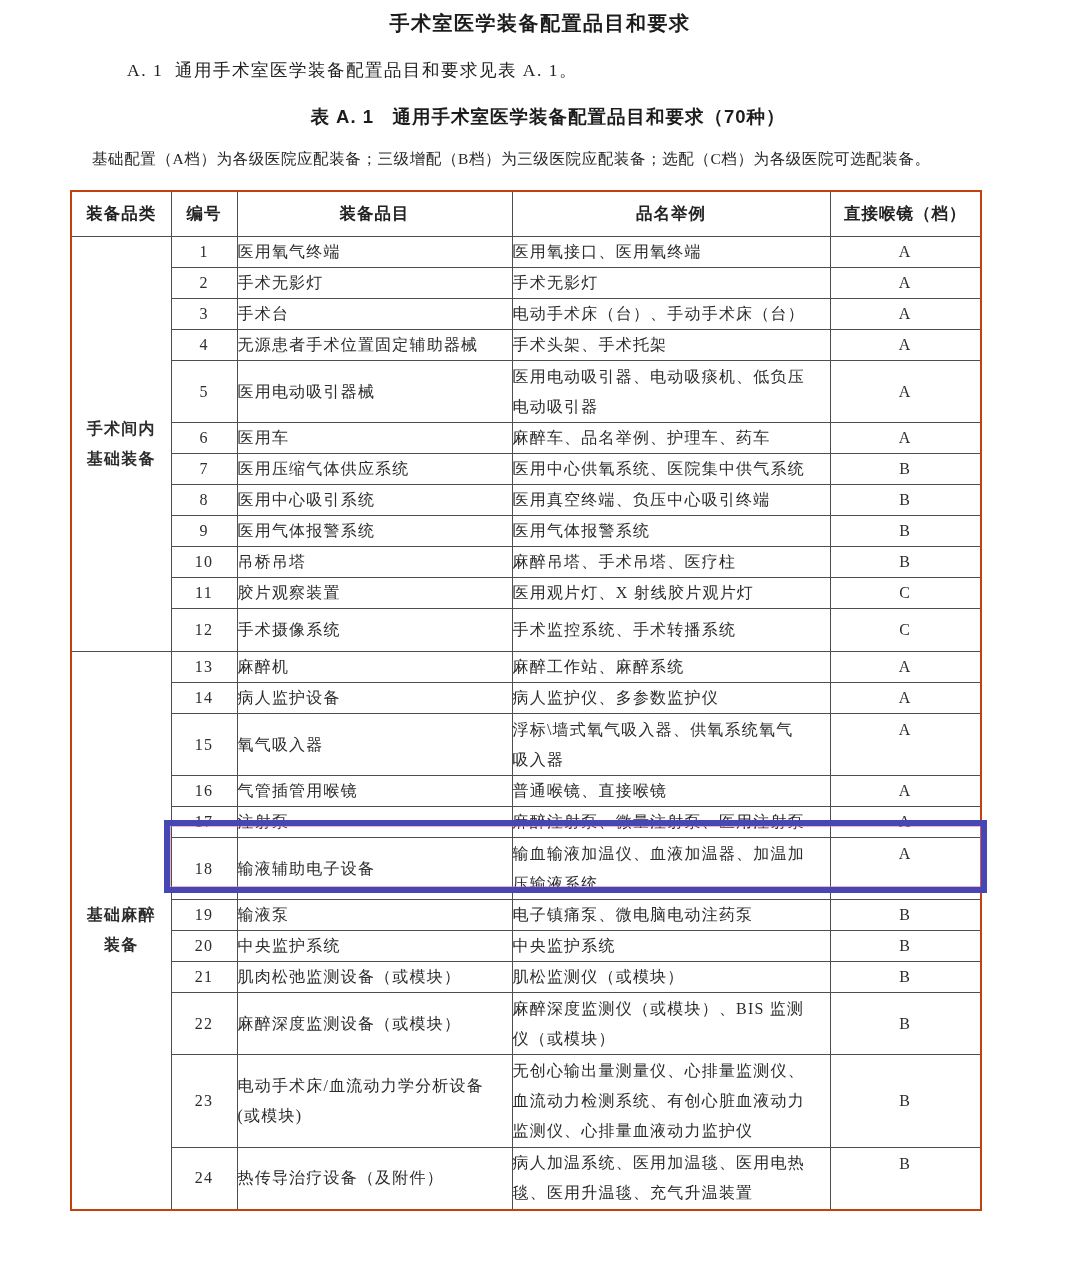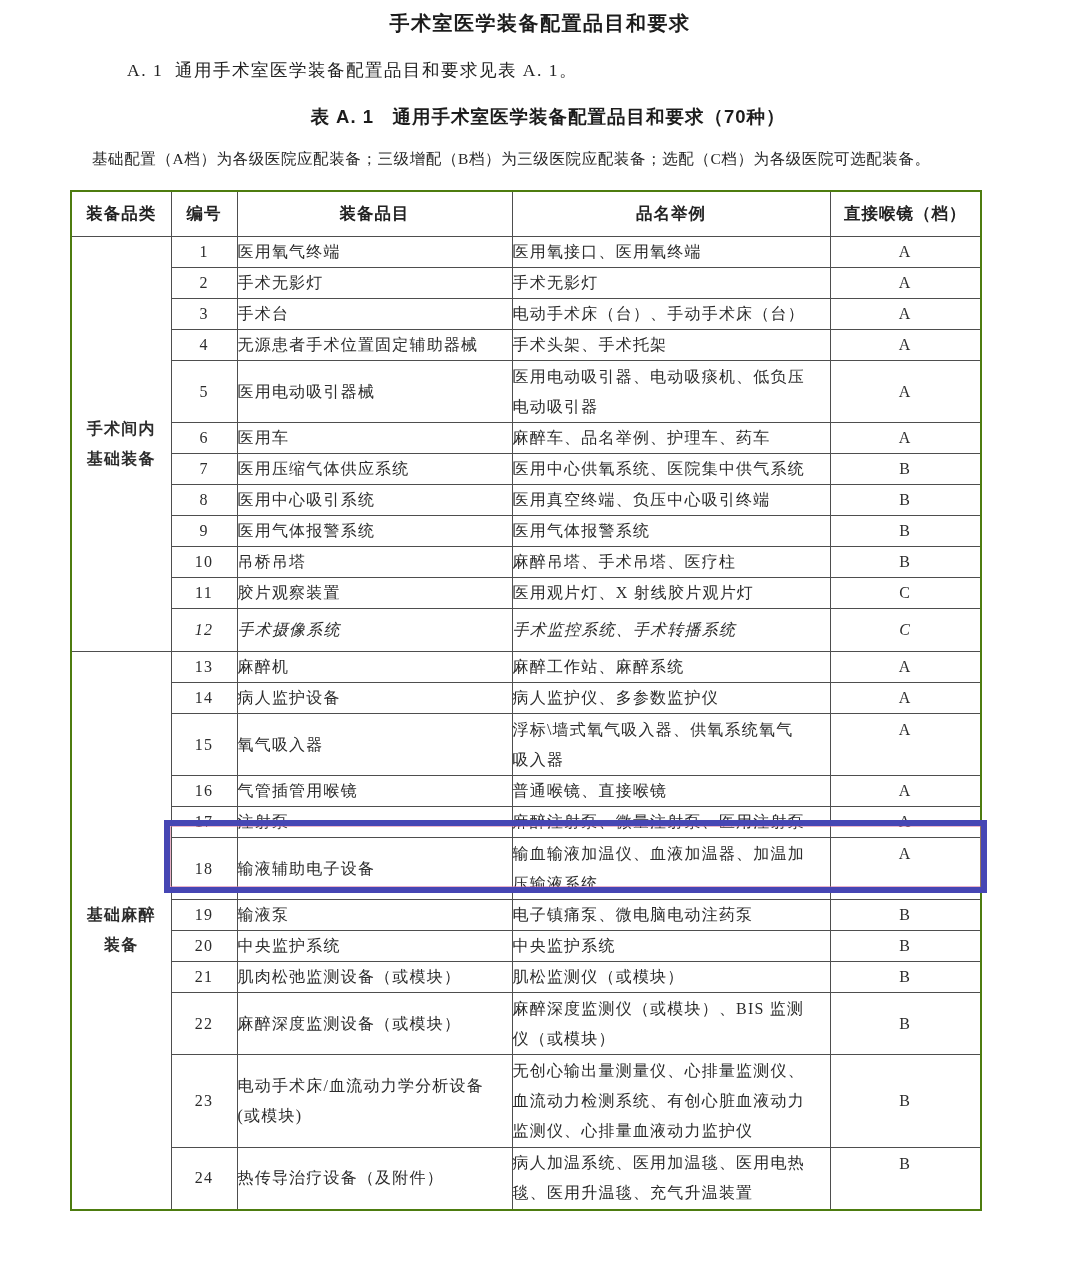"装备品类" table.equip { border: 2px solid #4d7c0f -> 2px solid #c2410c }
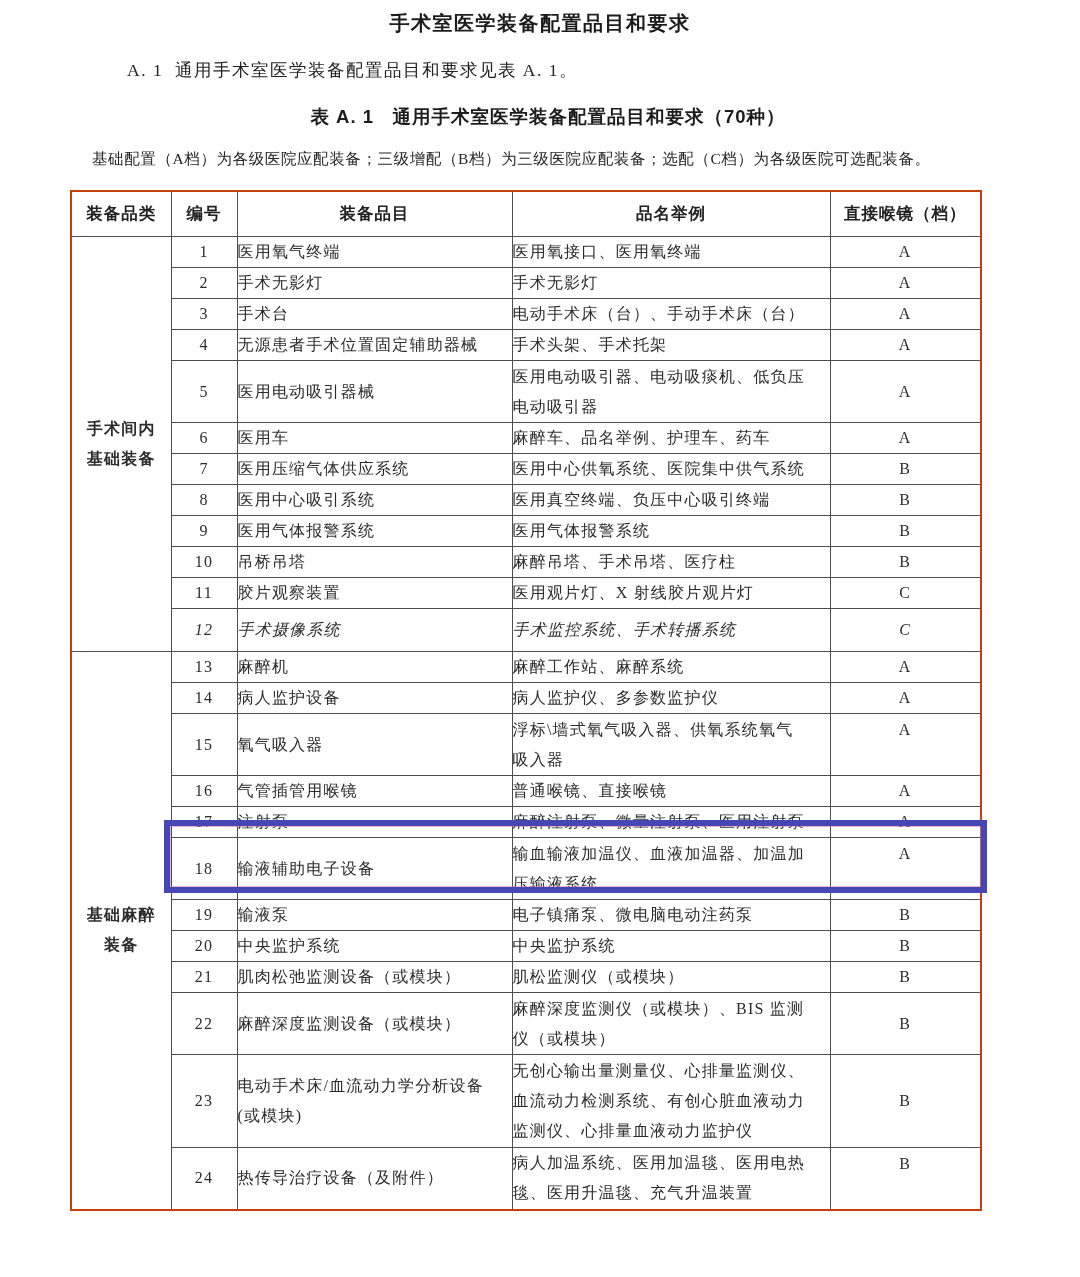"12" tr { font-style: italic -> none }
